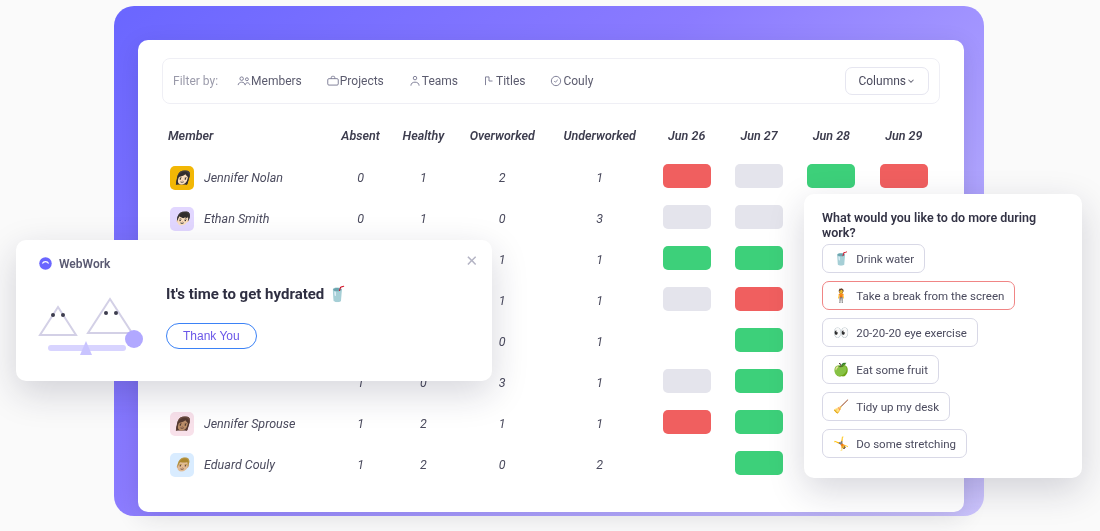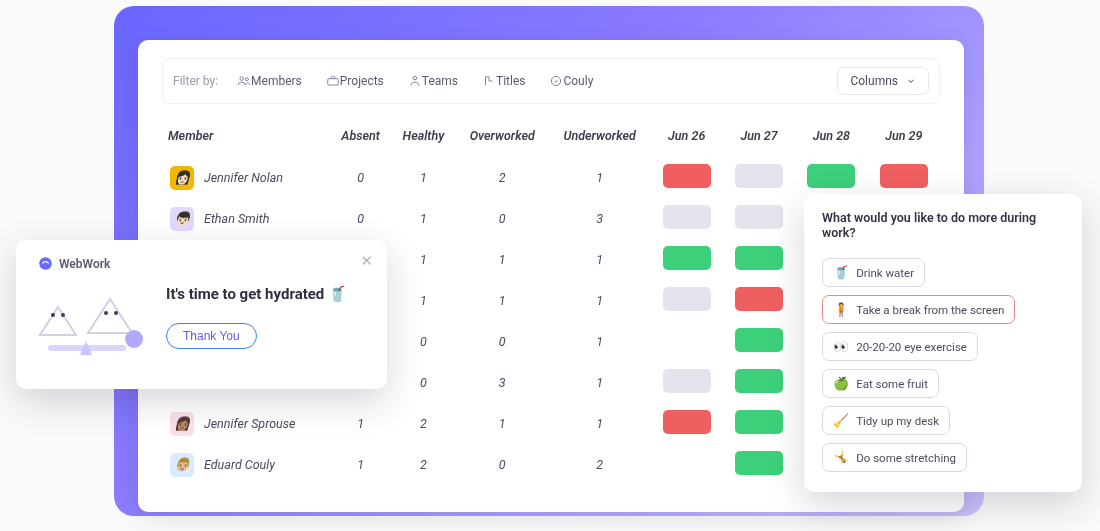"Columns" .columns-btn { gap: 8px -> 0 }
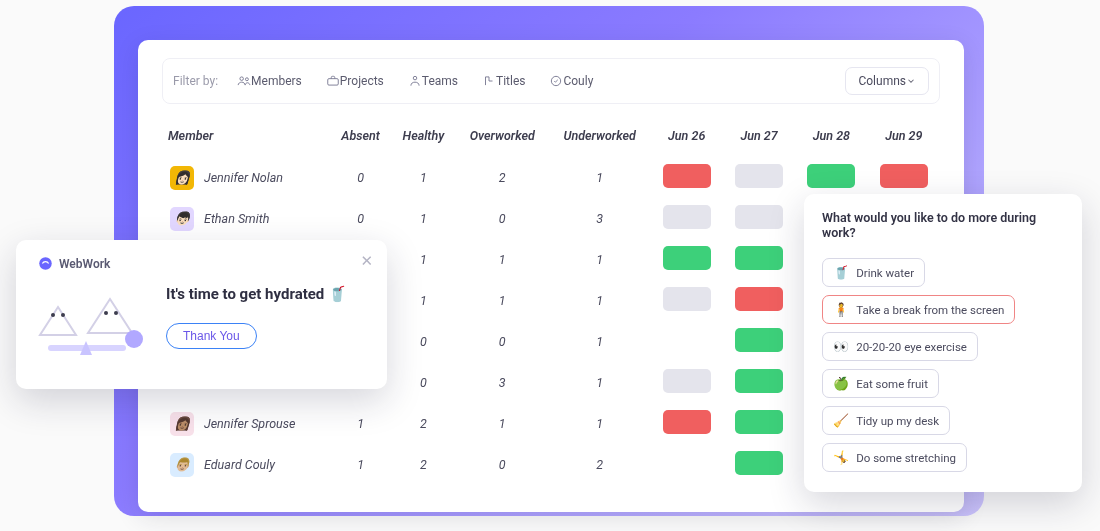"What would you like to" .wellbeing h4 { margin-bottom: 18px -> 4px }
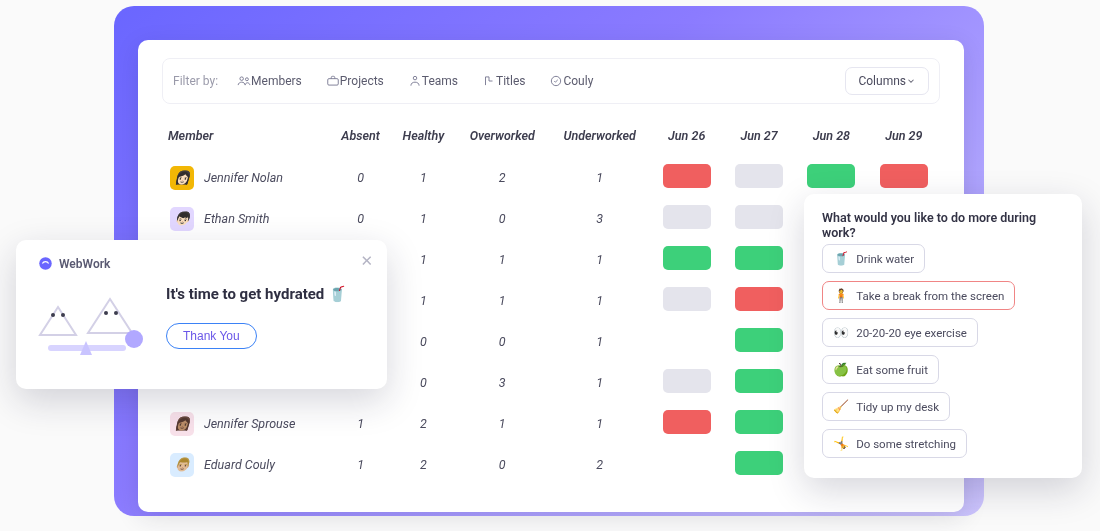"WebWork" .hydrate-popup { padding: 16px 22px 20px -> 16px 22px 12px; width: 371px -> 476px }
